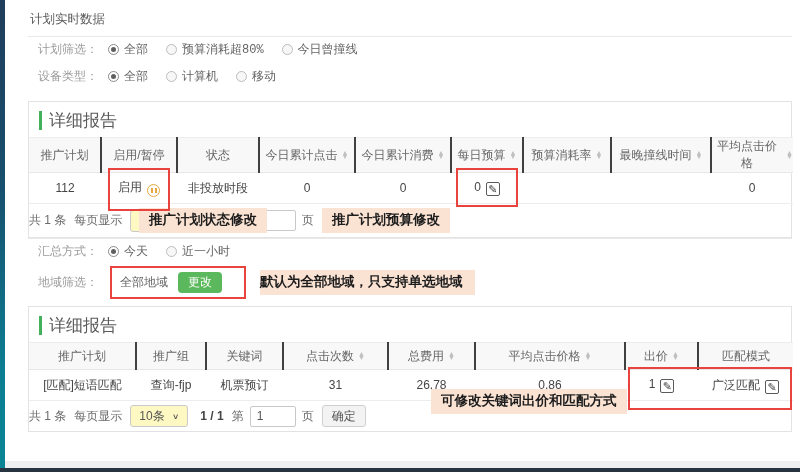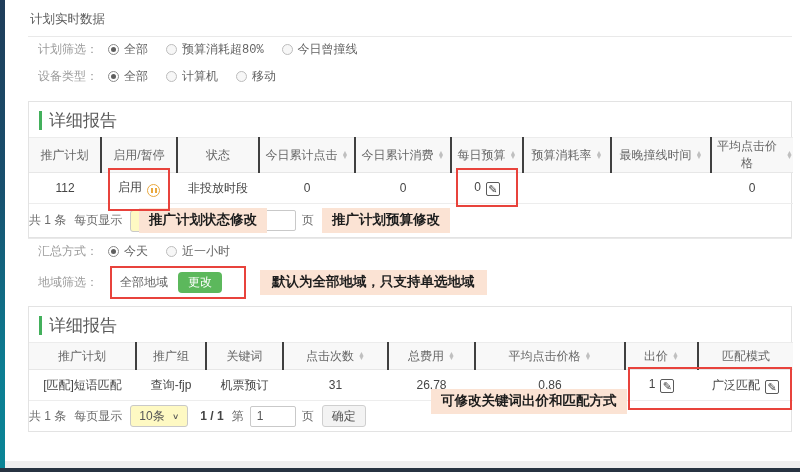"默认为全部地域，只支持单选地域" .anno-inline { padding: 3px 12px 4px 12px -> 3px 12px 4px 0 }
